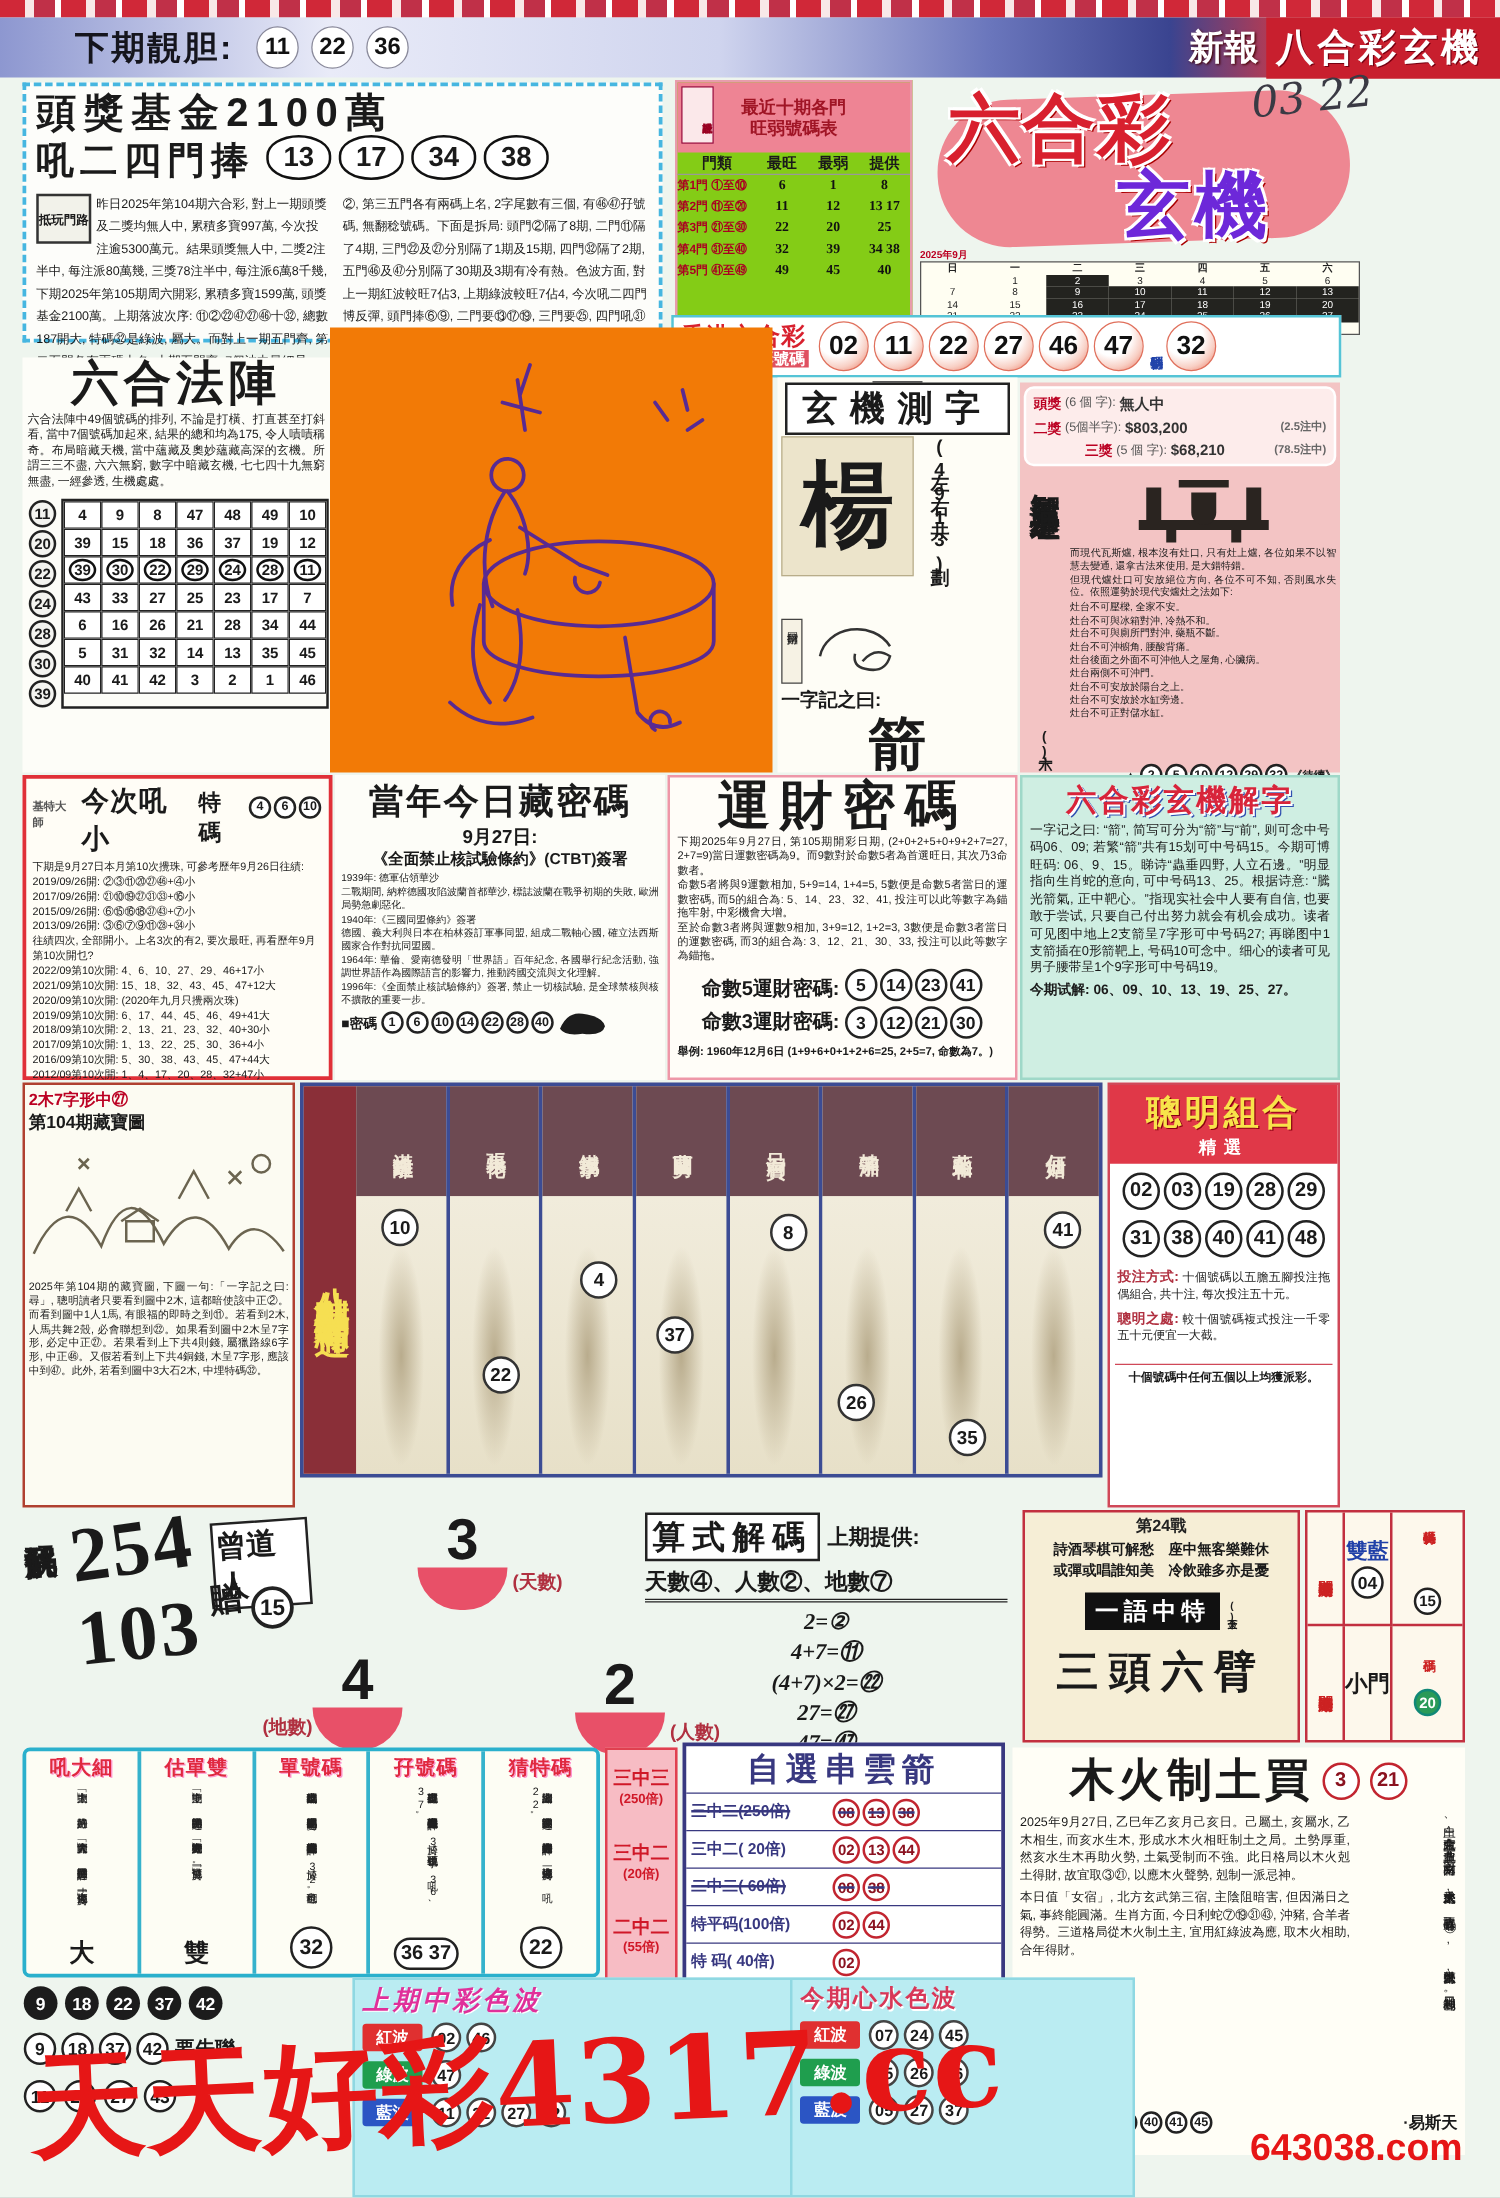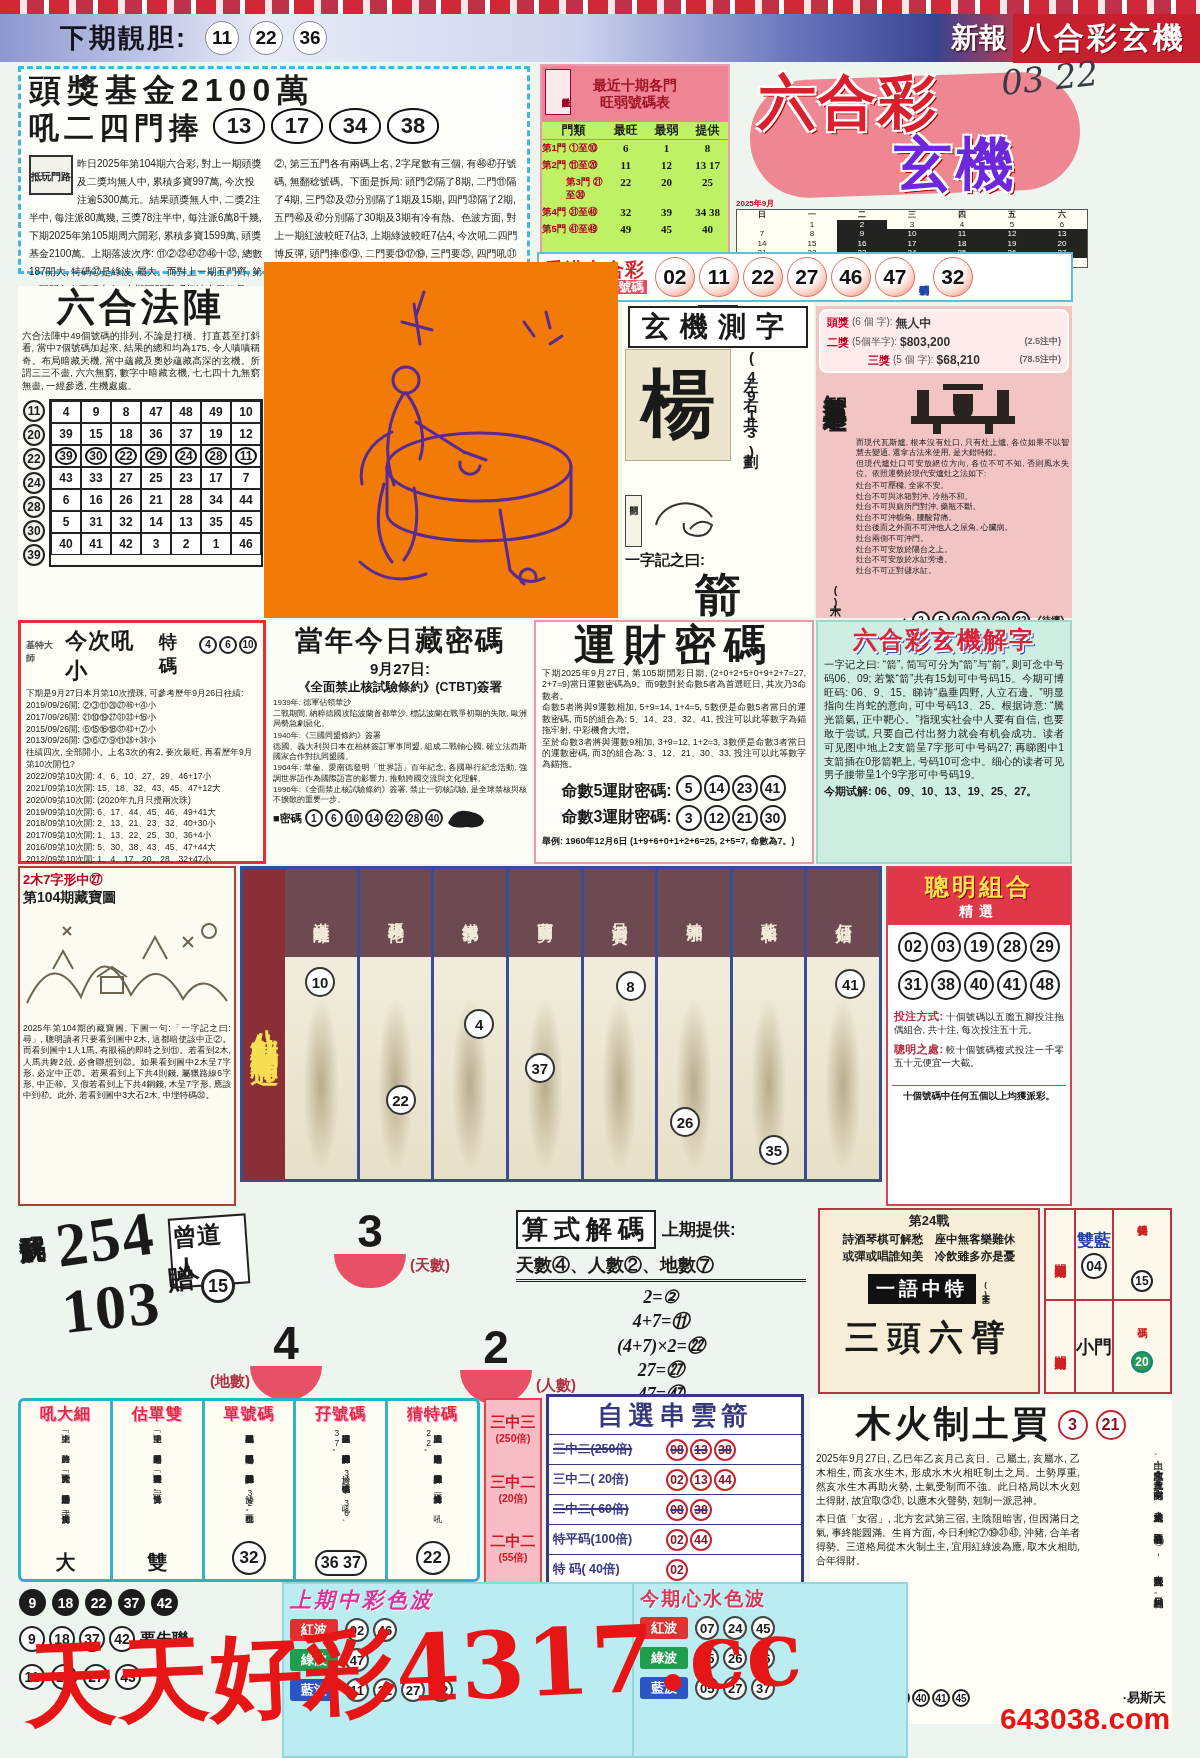"最近十期各門" div.abs { background: #bef264 -> #84cc16 }
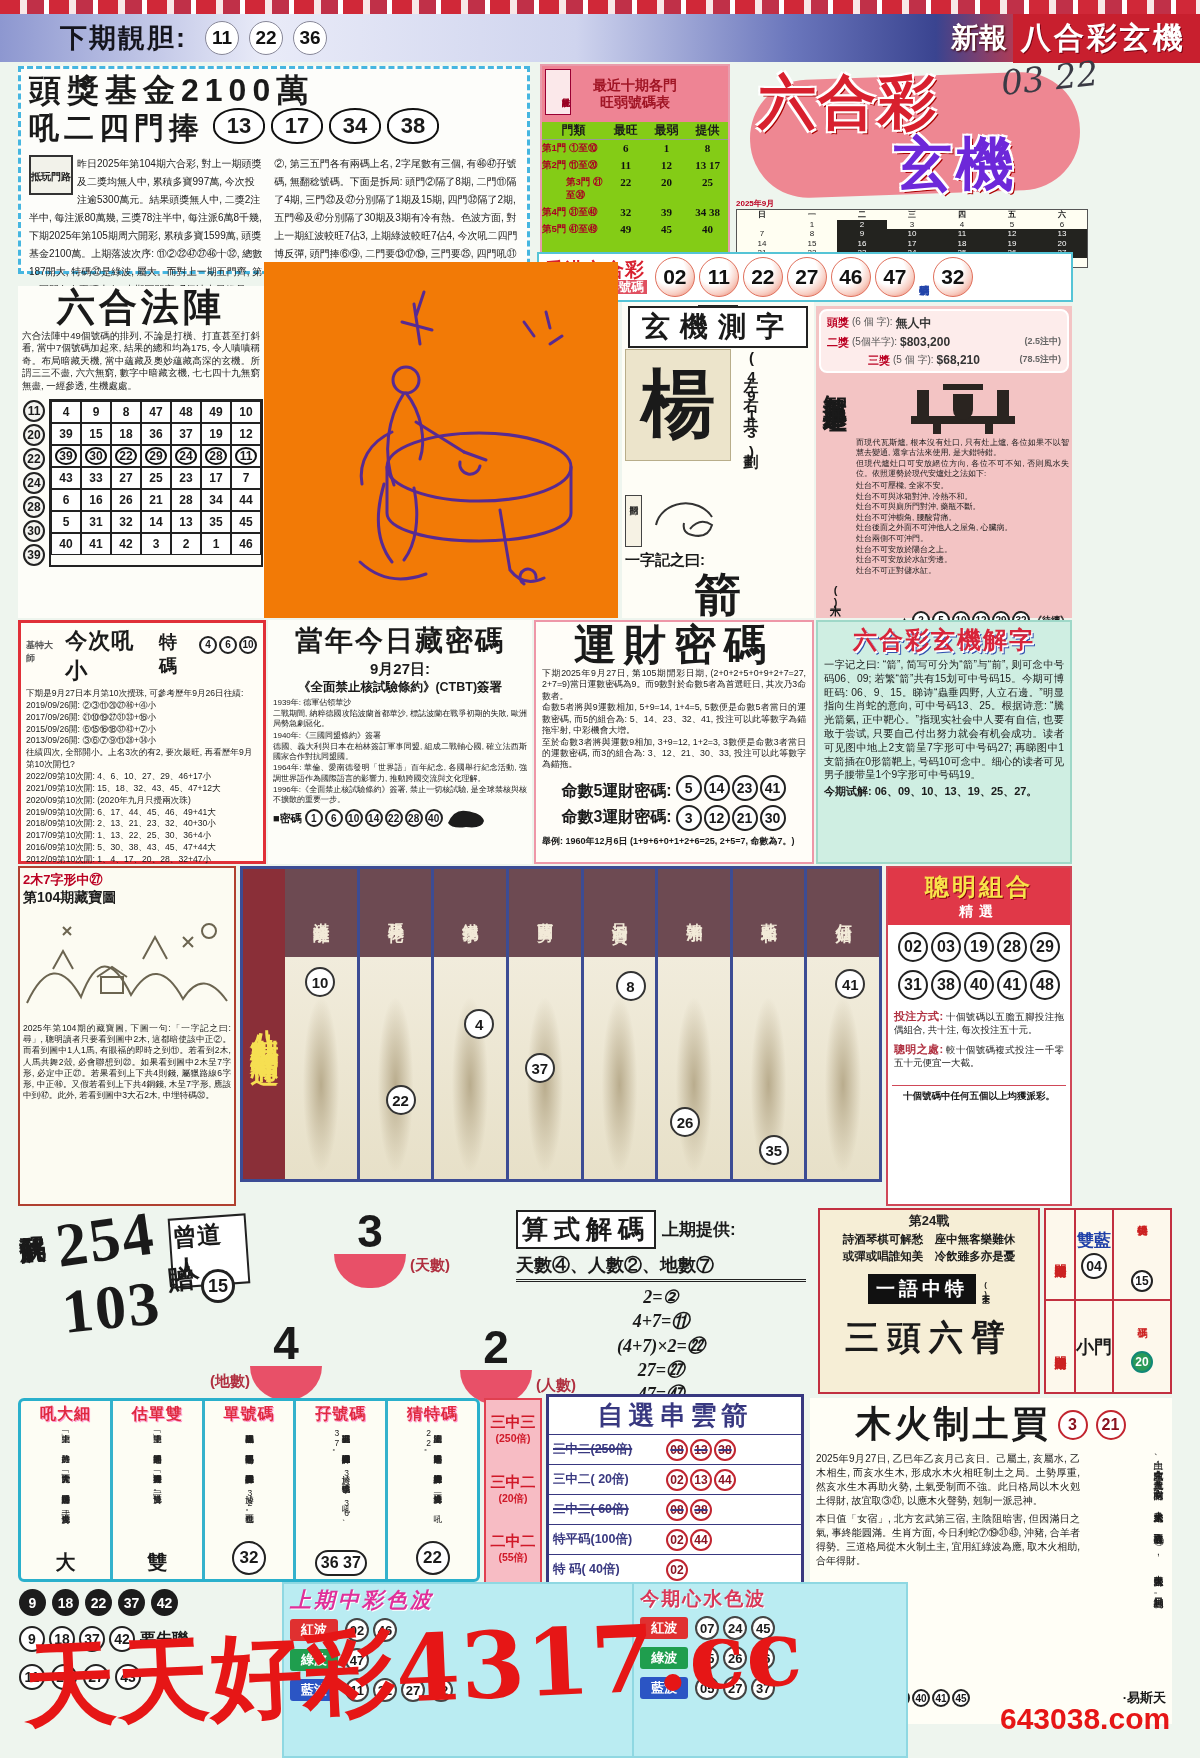"第3門 ㉑至㉚" span { padding-left: 24px -> none }
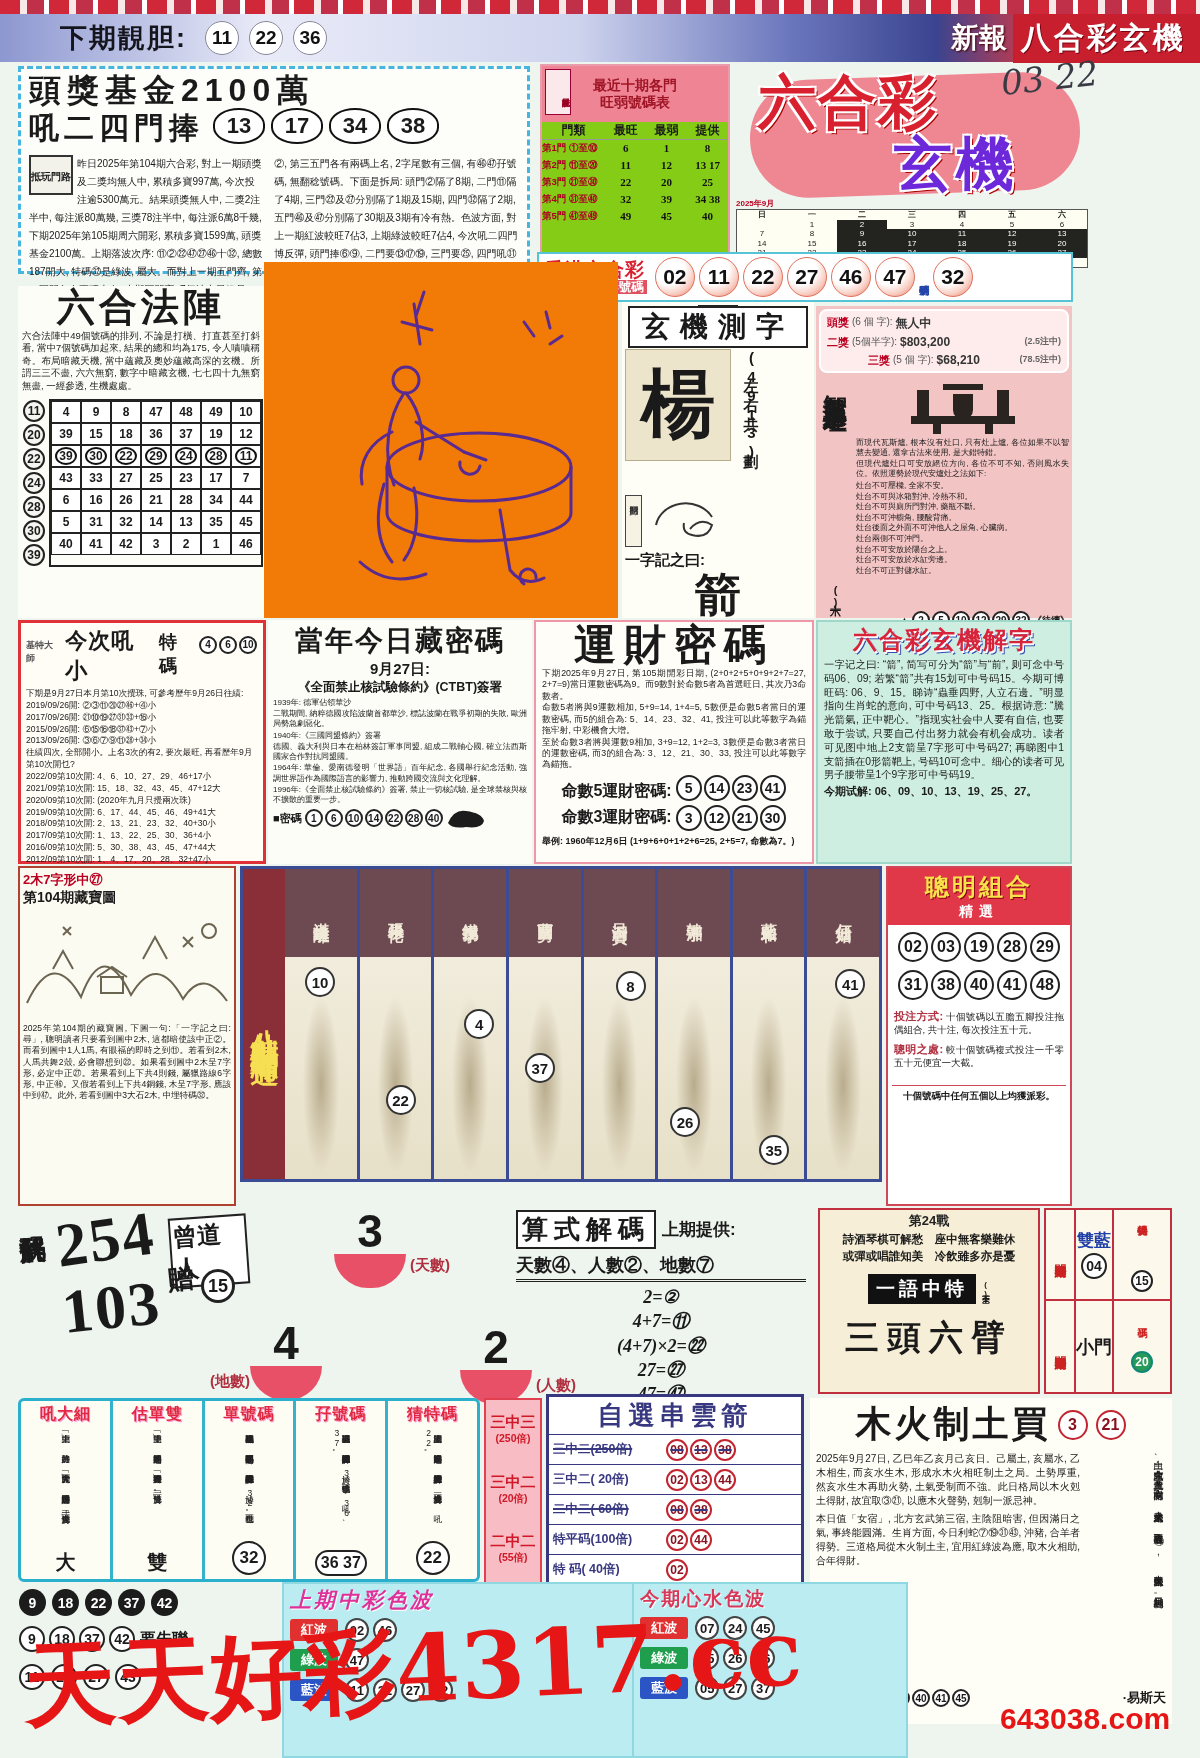"聰明組合" div { font-size: 24px -> 28px }
